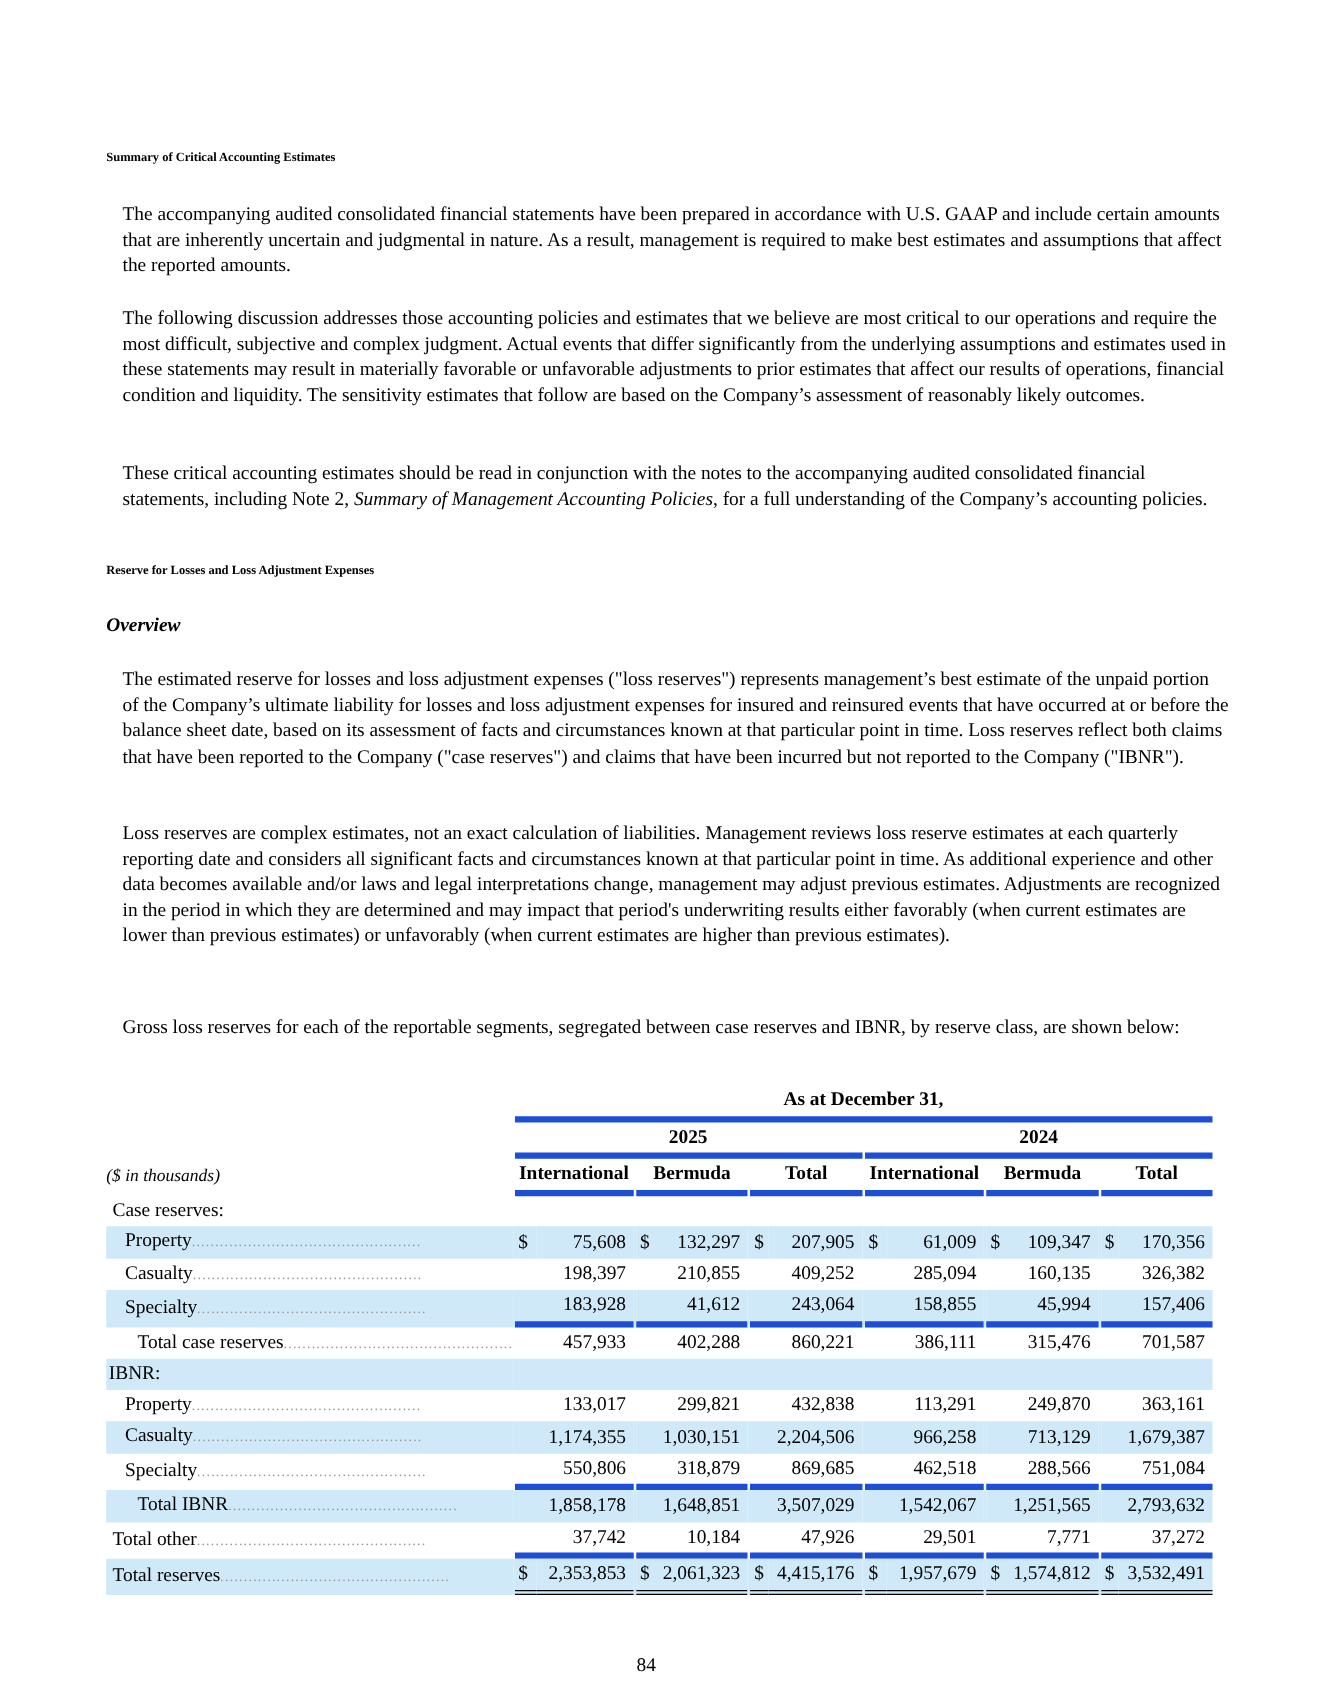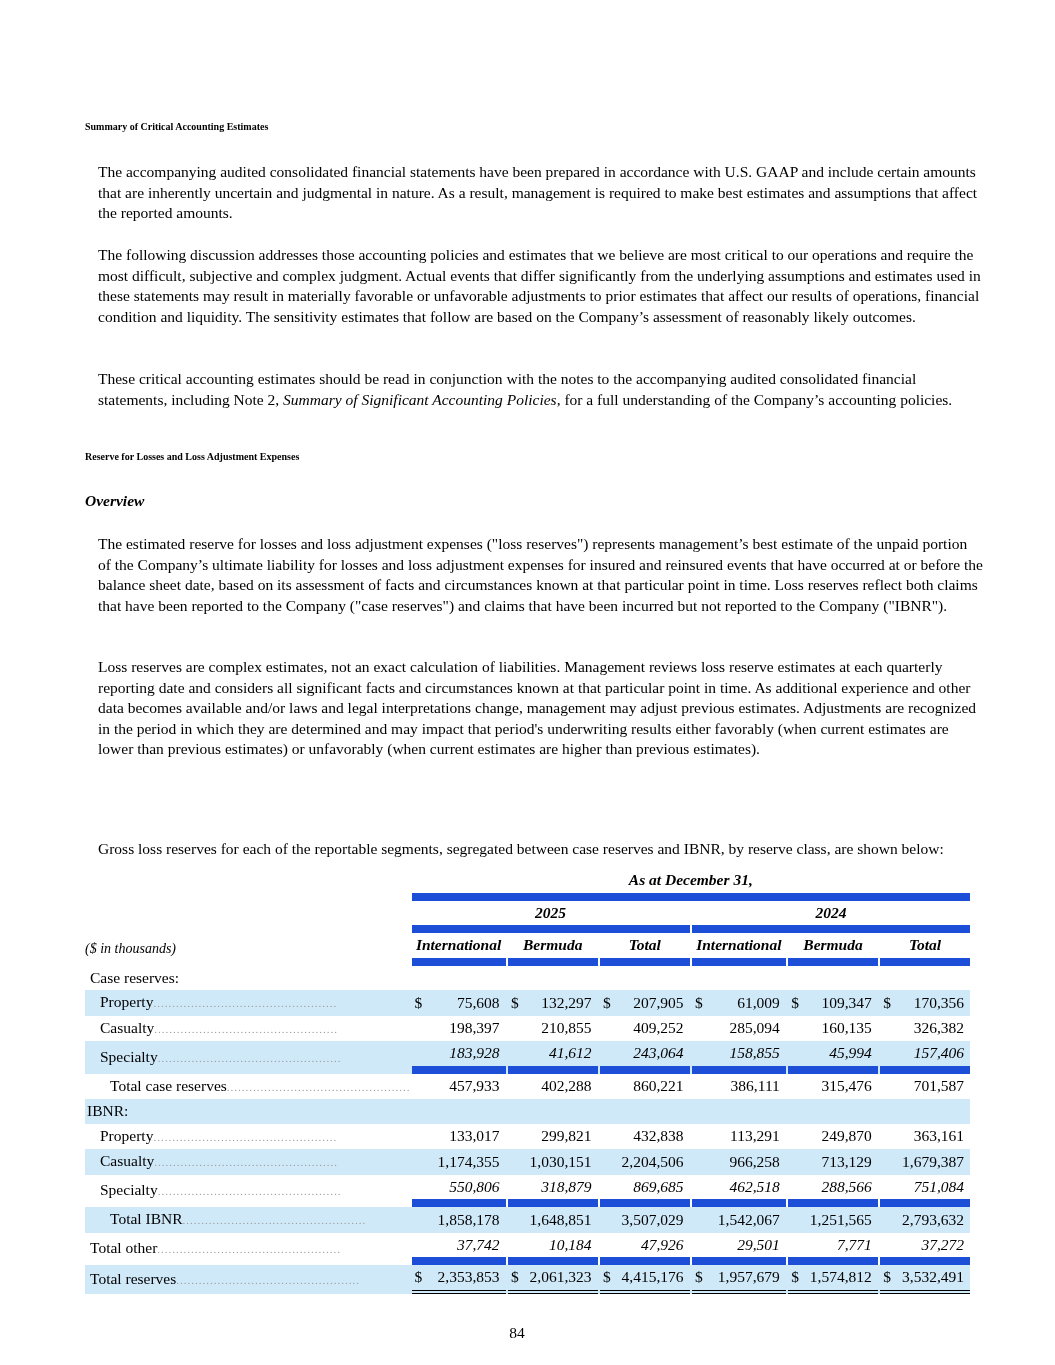"Summary of Significant Accounting" i { text: Significant -> Management }
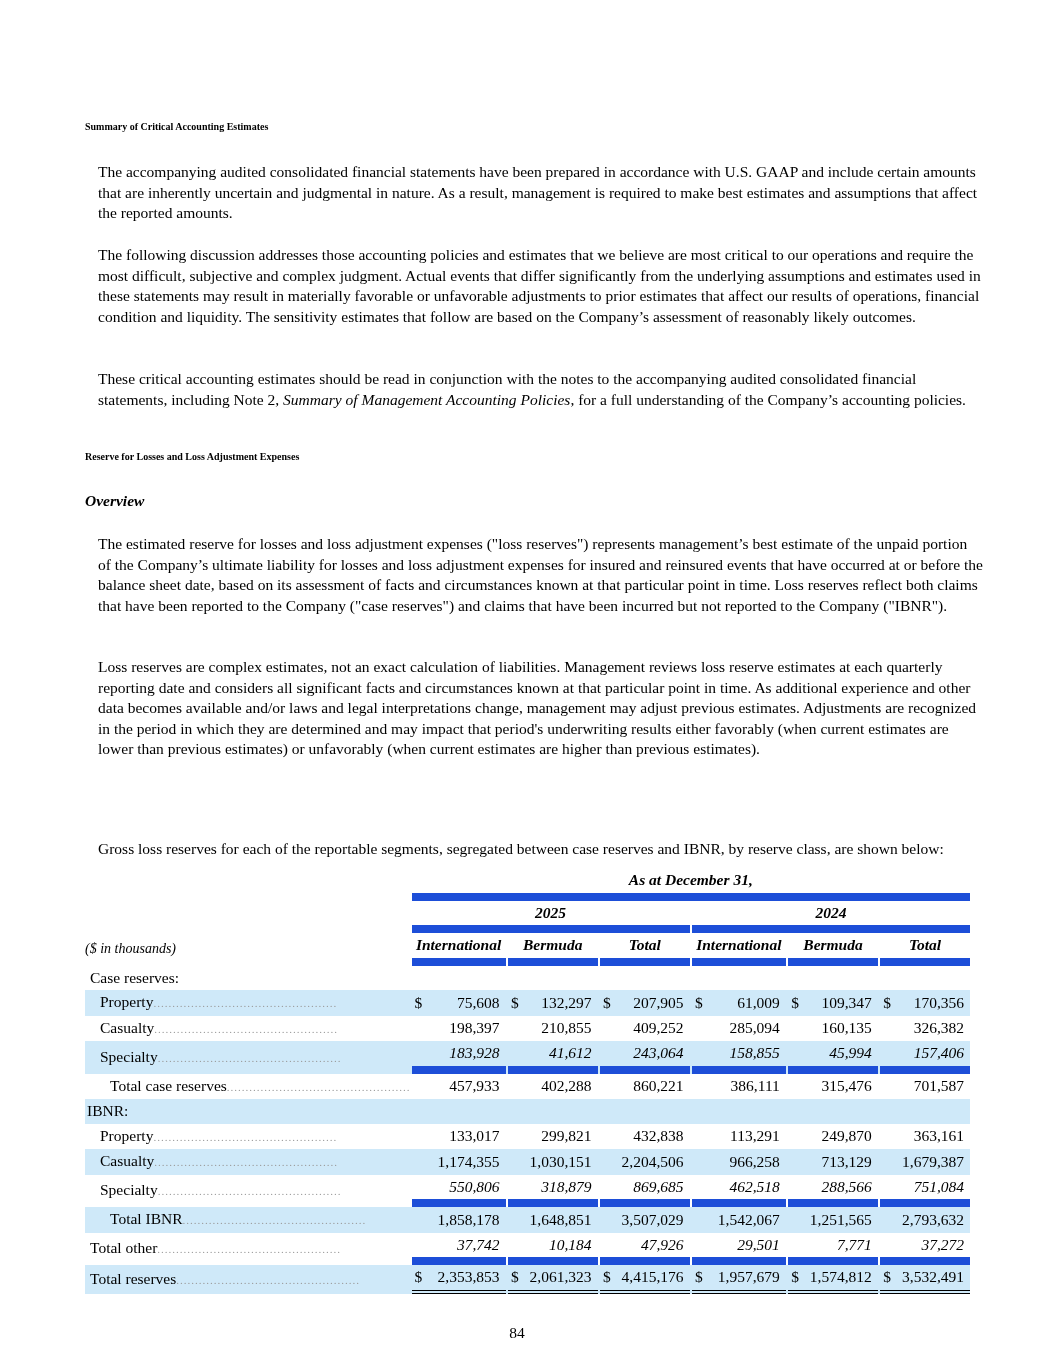"Gross loss reserves for each" div.p { top: 839px -> 812px }
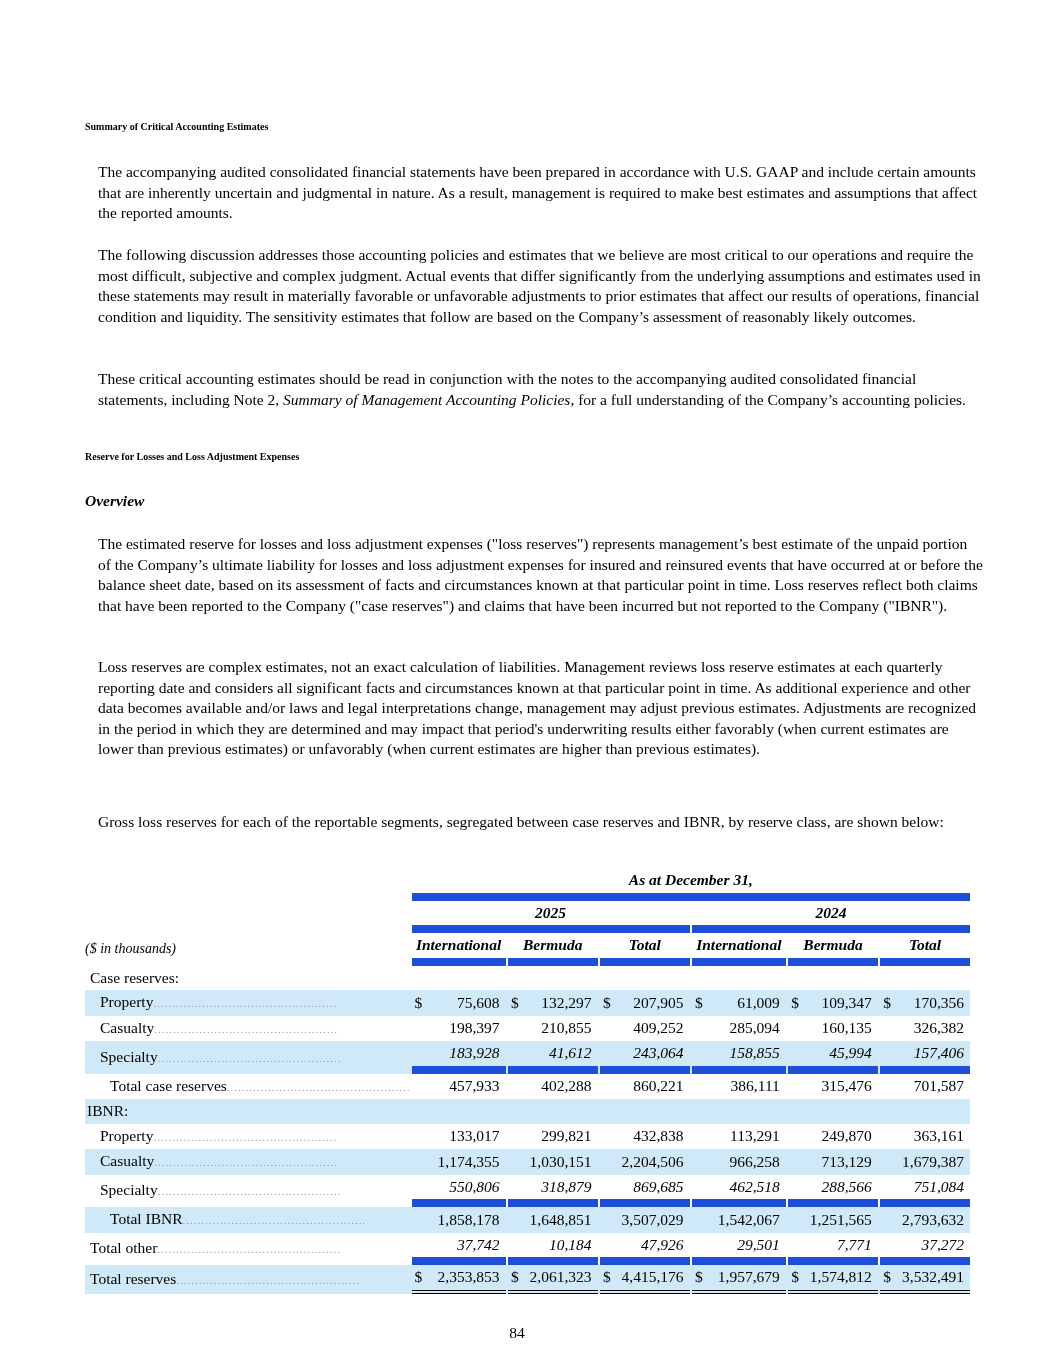"As at December 31," .bb { border-bottom: 8px solid #1d4ed8 -> 5px solid #1d4ed8; font-style: italic -> none }
